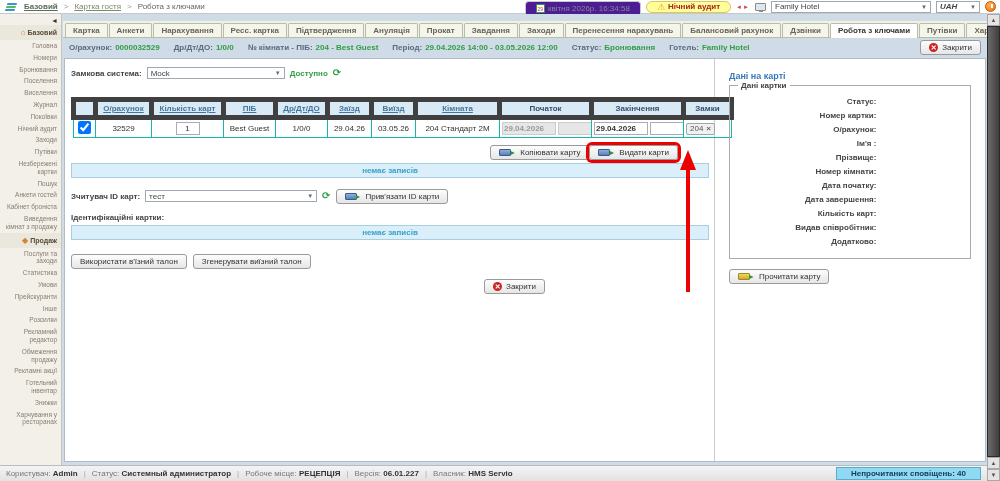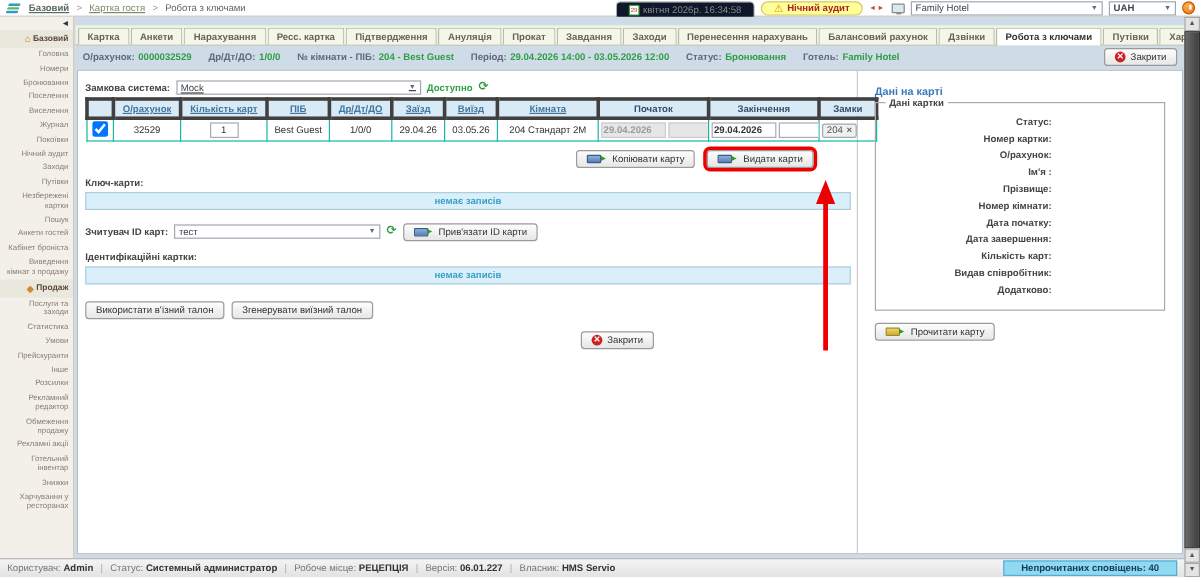"квітня 2026р. 16:34:58" .datetab { background: #0f172a -> #4c1d95 }
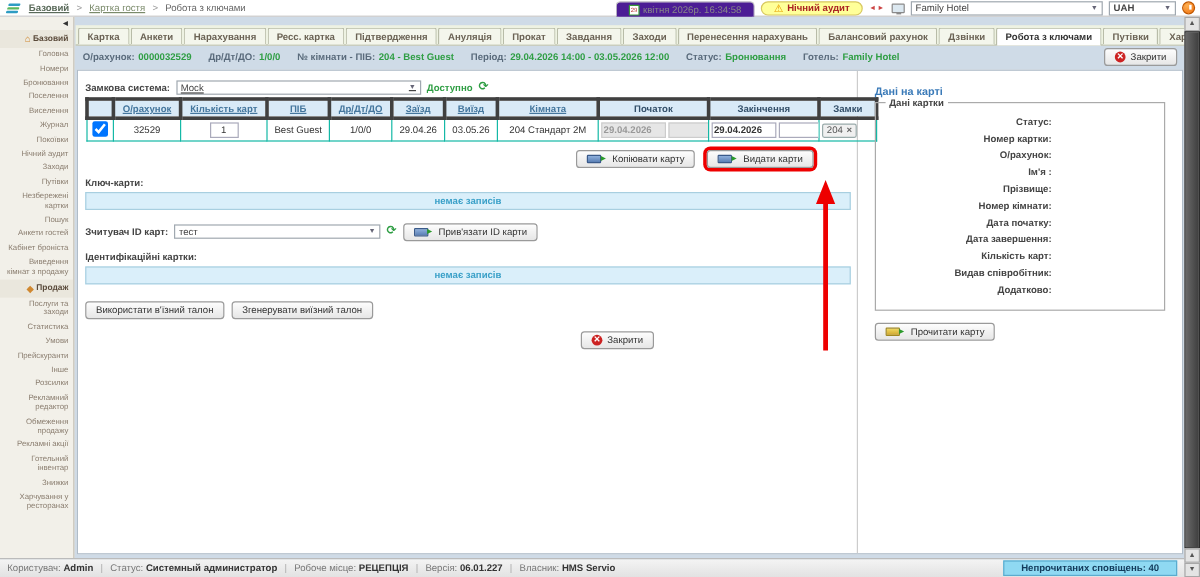"UAH" .cur-sel { font-style: none -> italic; width: 56px -> 44px }
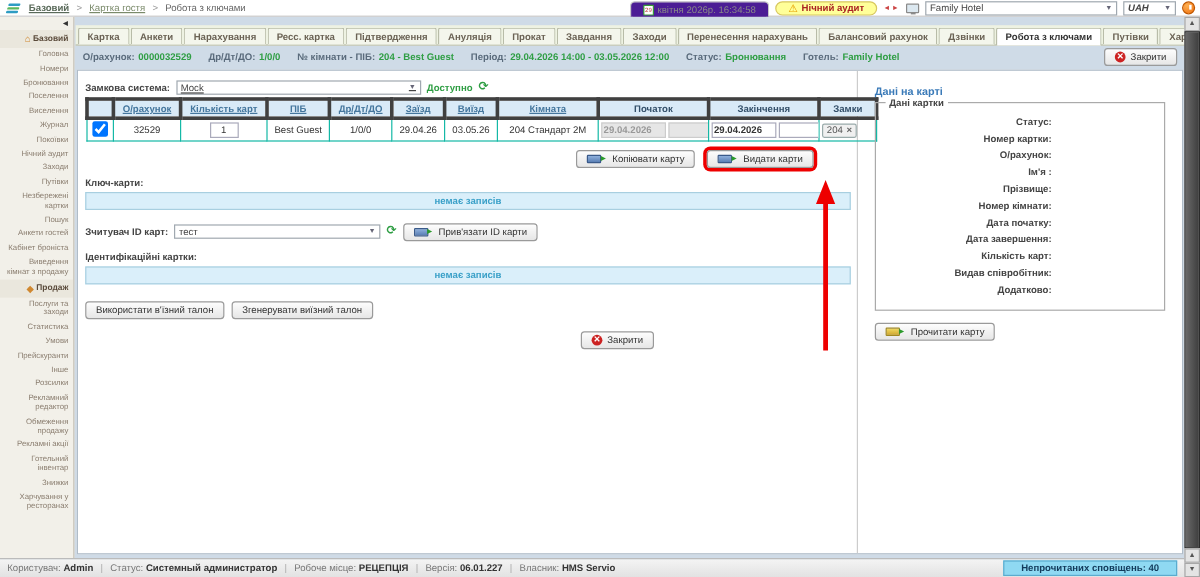"Замкова система:" .lockrow { margin-bottom: 0 -> 16px }
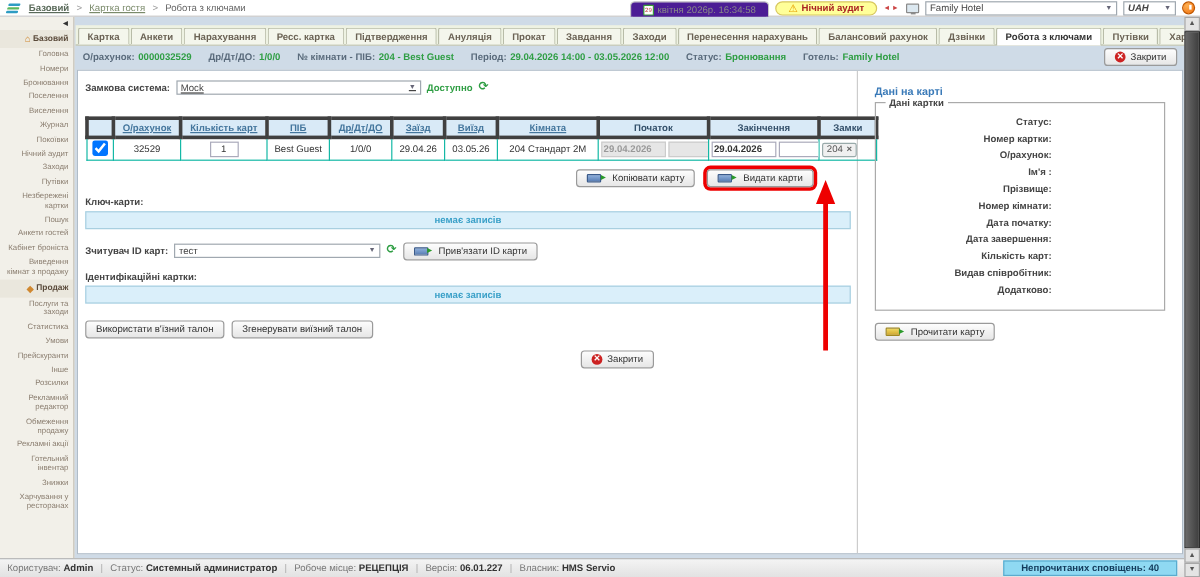"Mock" .lock-sel { text-decoration: underline -> none; width: 204px -> 138px }
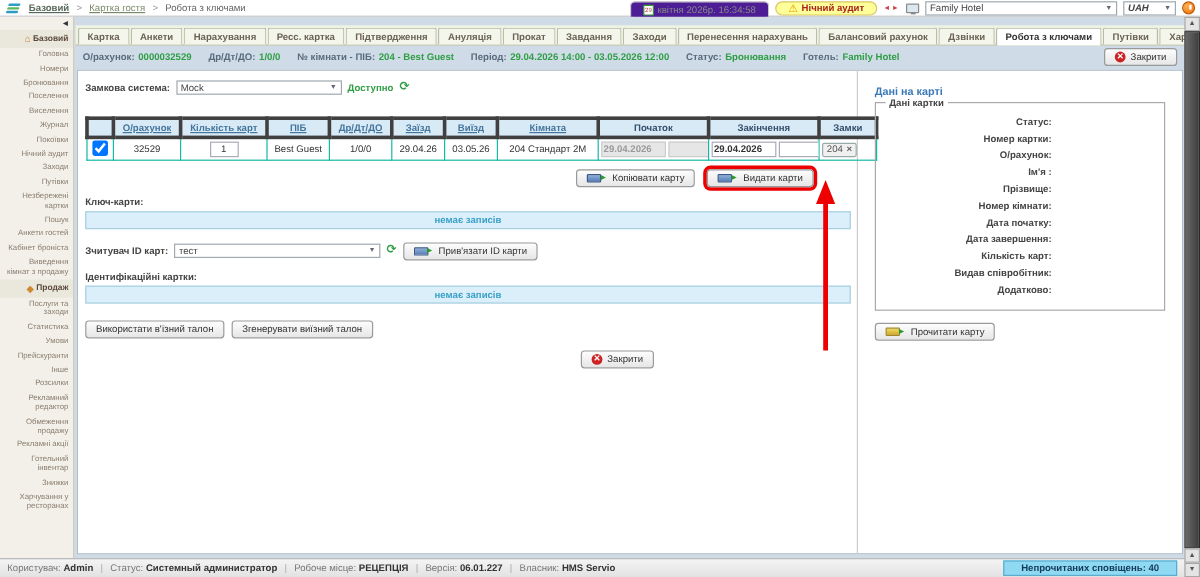"О/рахунок" table.keys th { border: 3px solid #404040 -> 5px solid #404040 }
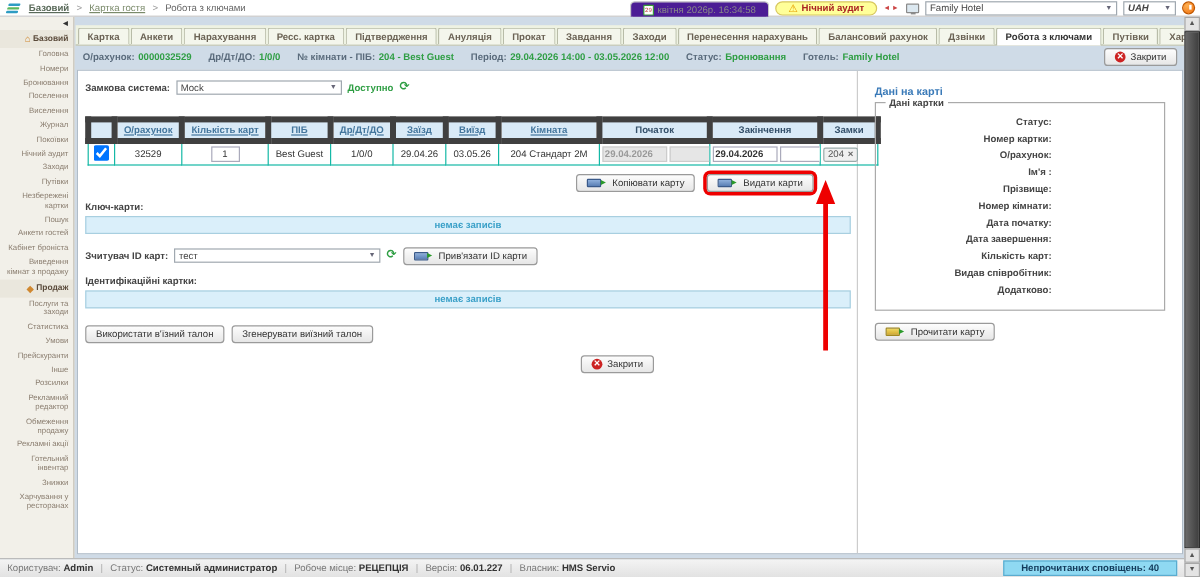"Копіювати карту" .btnrow { gap: 10px -> none }
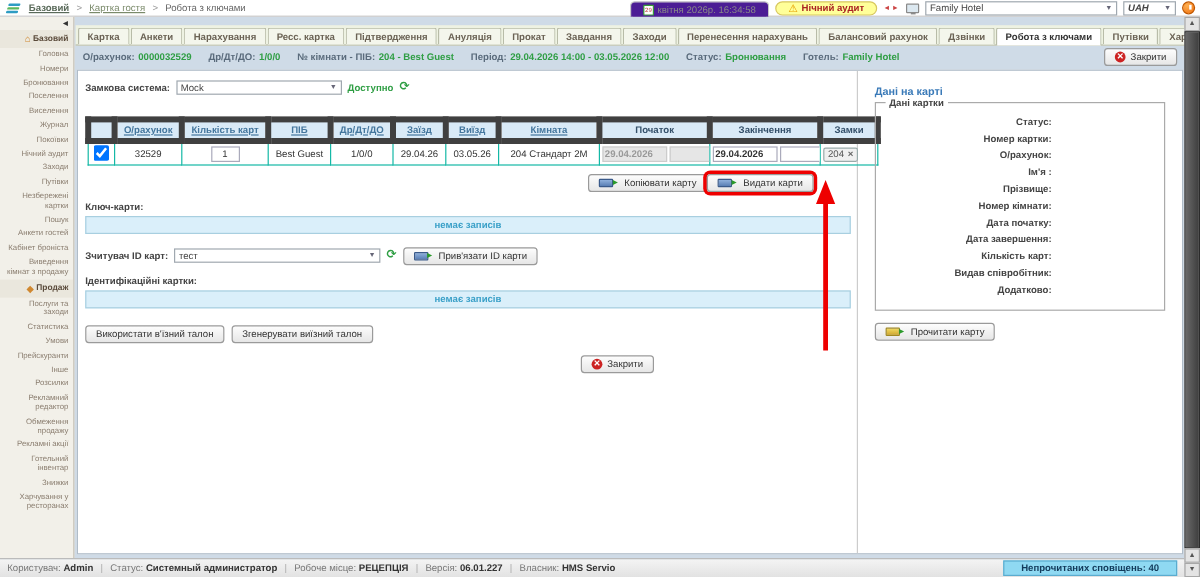"Ключ-карти:" div.sec-label { html: <div>Ключ-карти:</div> -> none }
